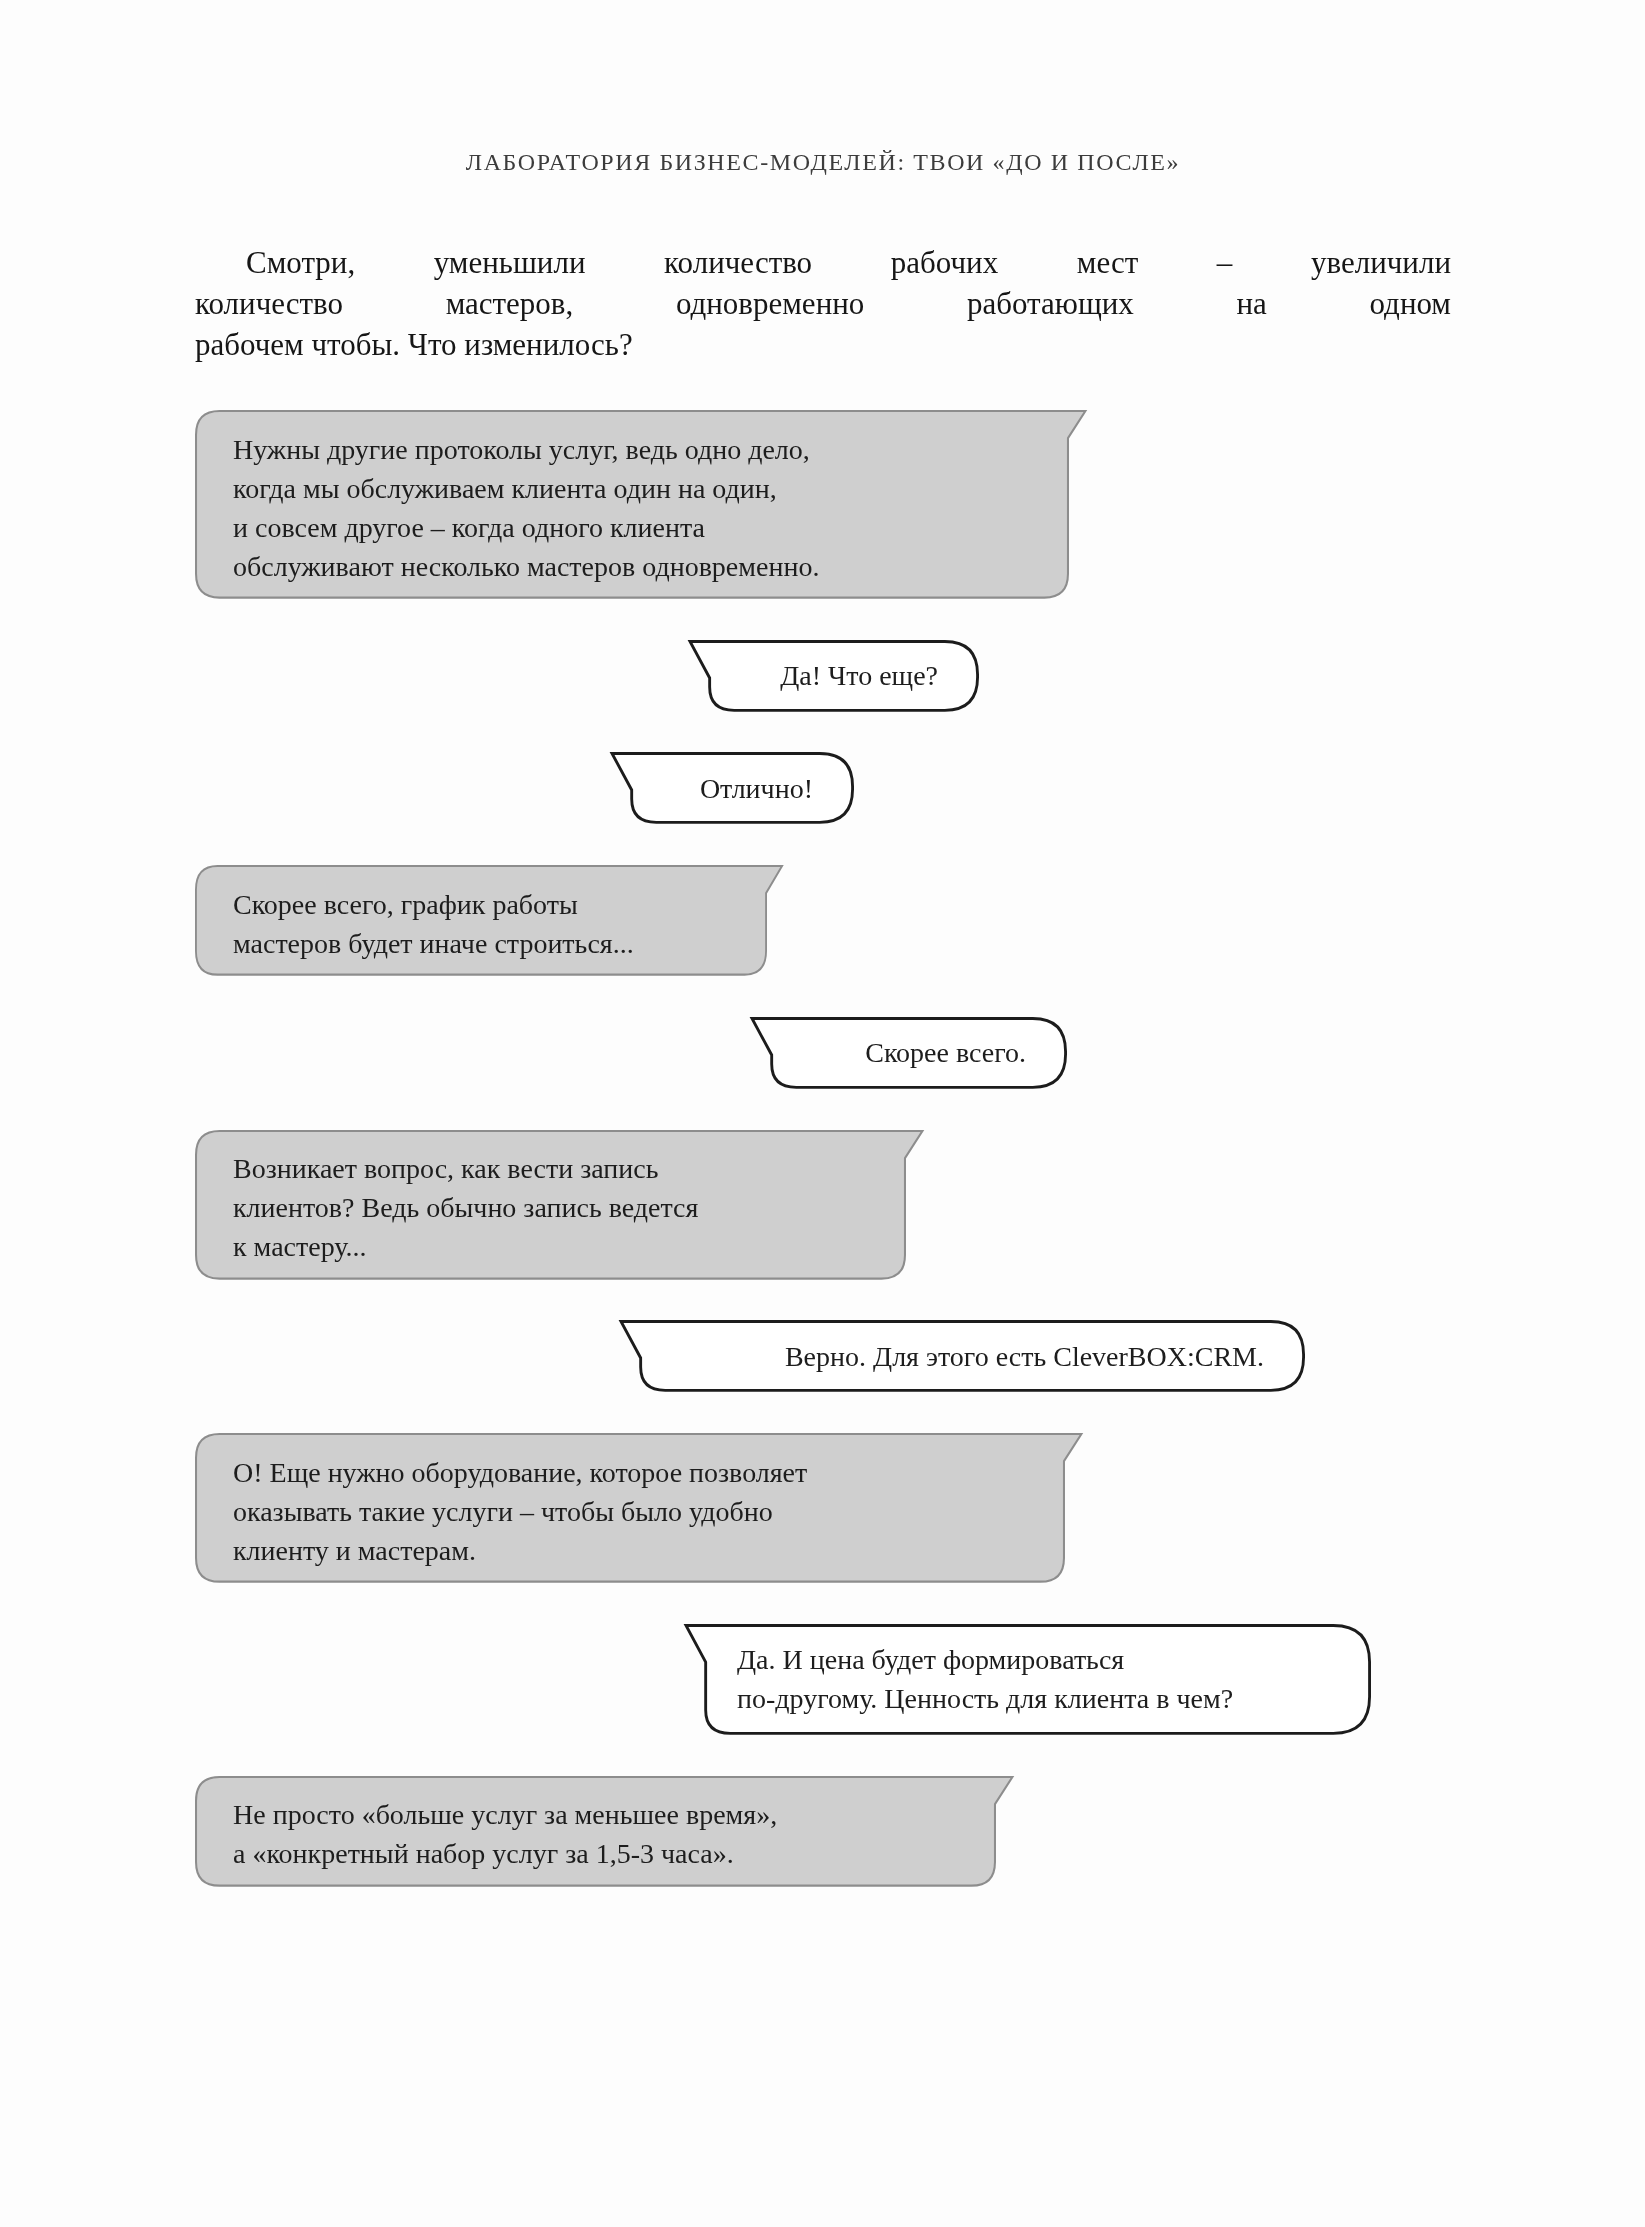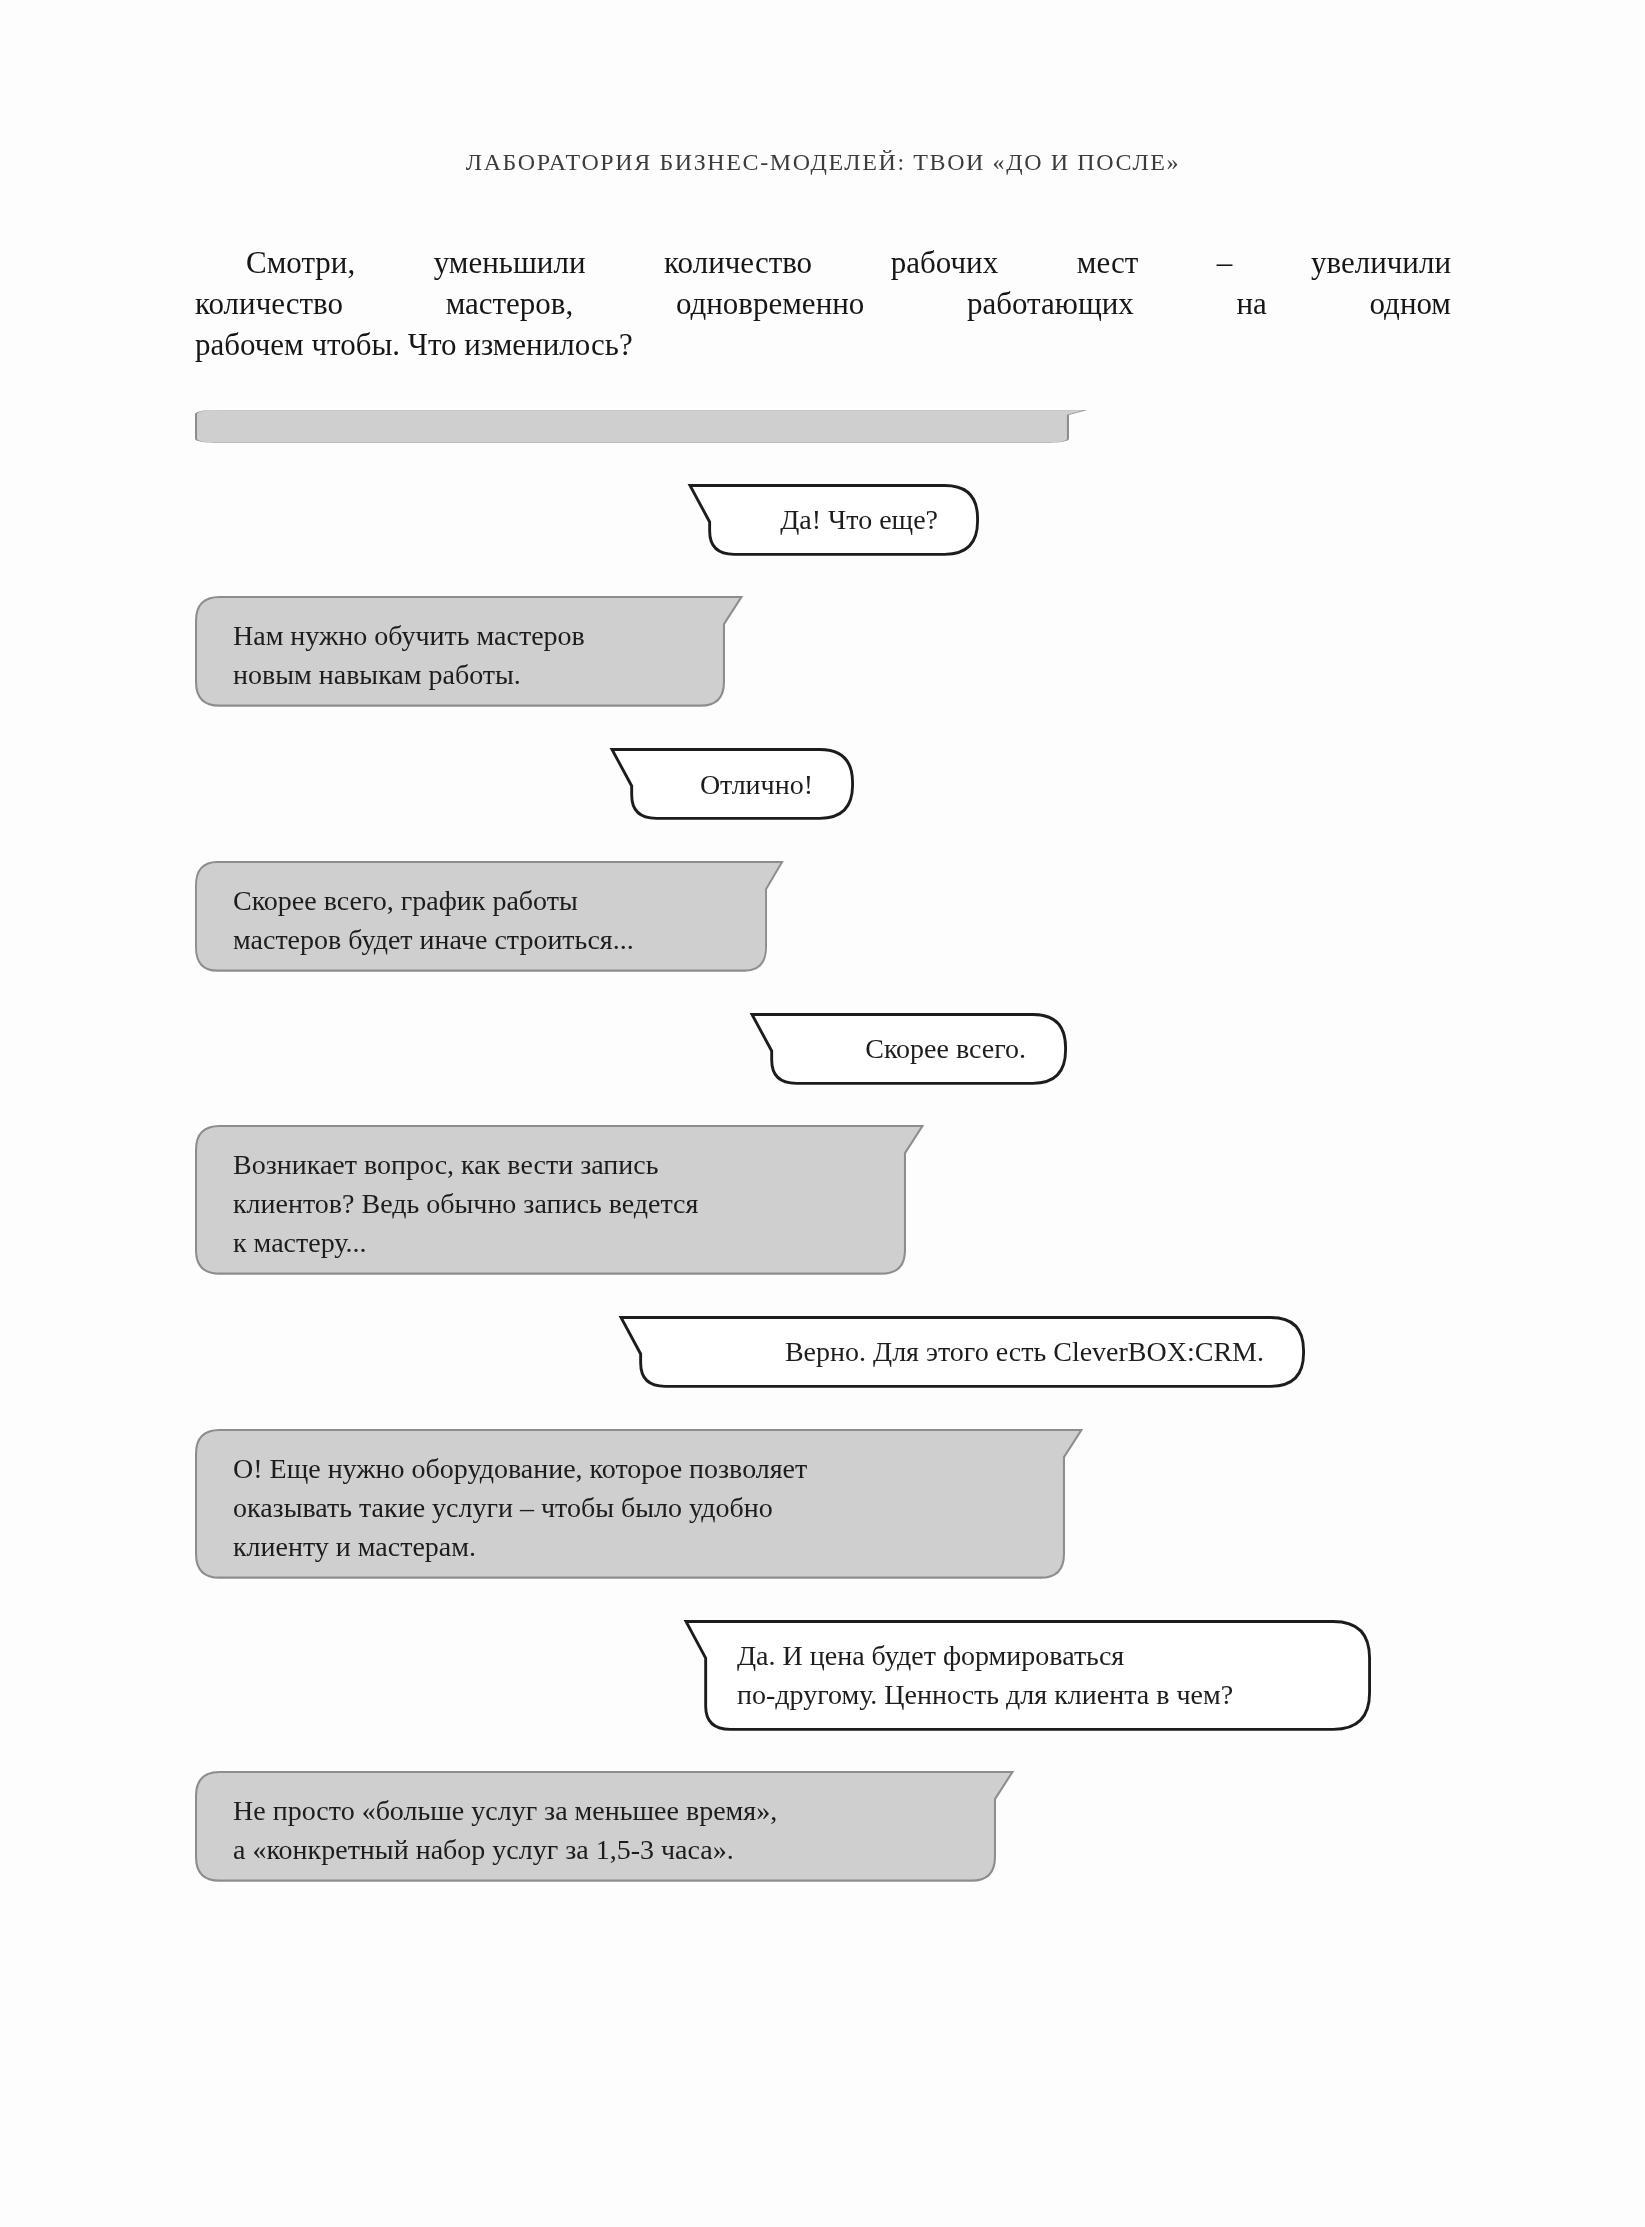"Нужны другие протоколы услуг, ведь" span.txt { html: none -> <span>Нужны другие протоколы услуг, ведь одно дело, когда мы обслуживаем клиента один на один, и совсем другое – когда одного клиента обслуживают несколько мастеров одновременно.</span> }
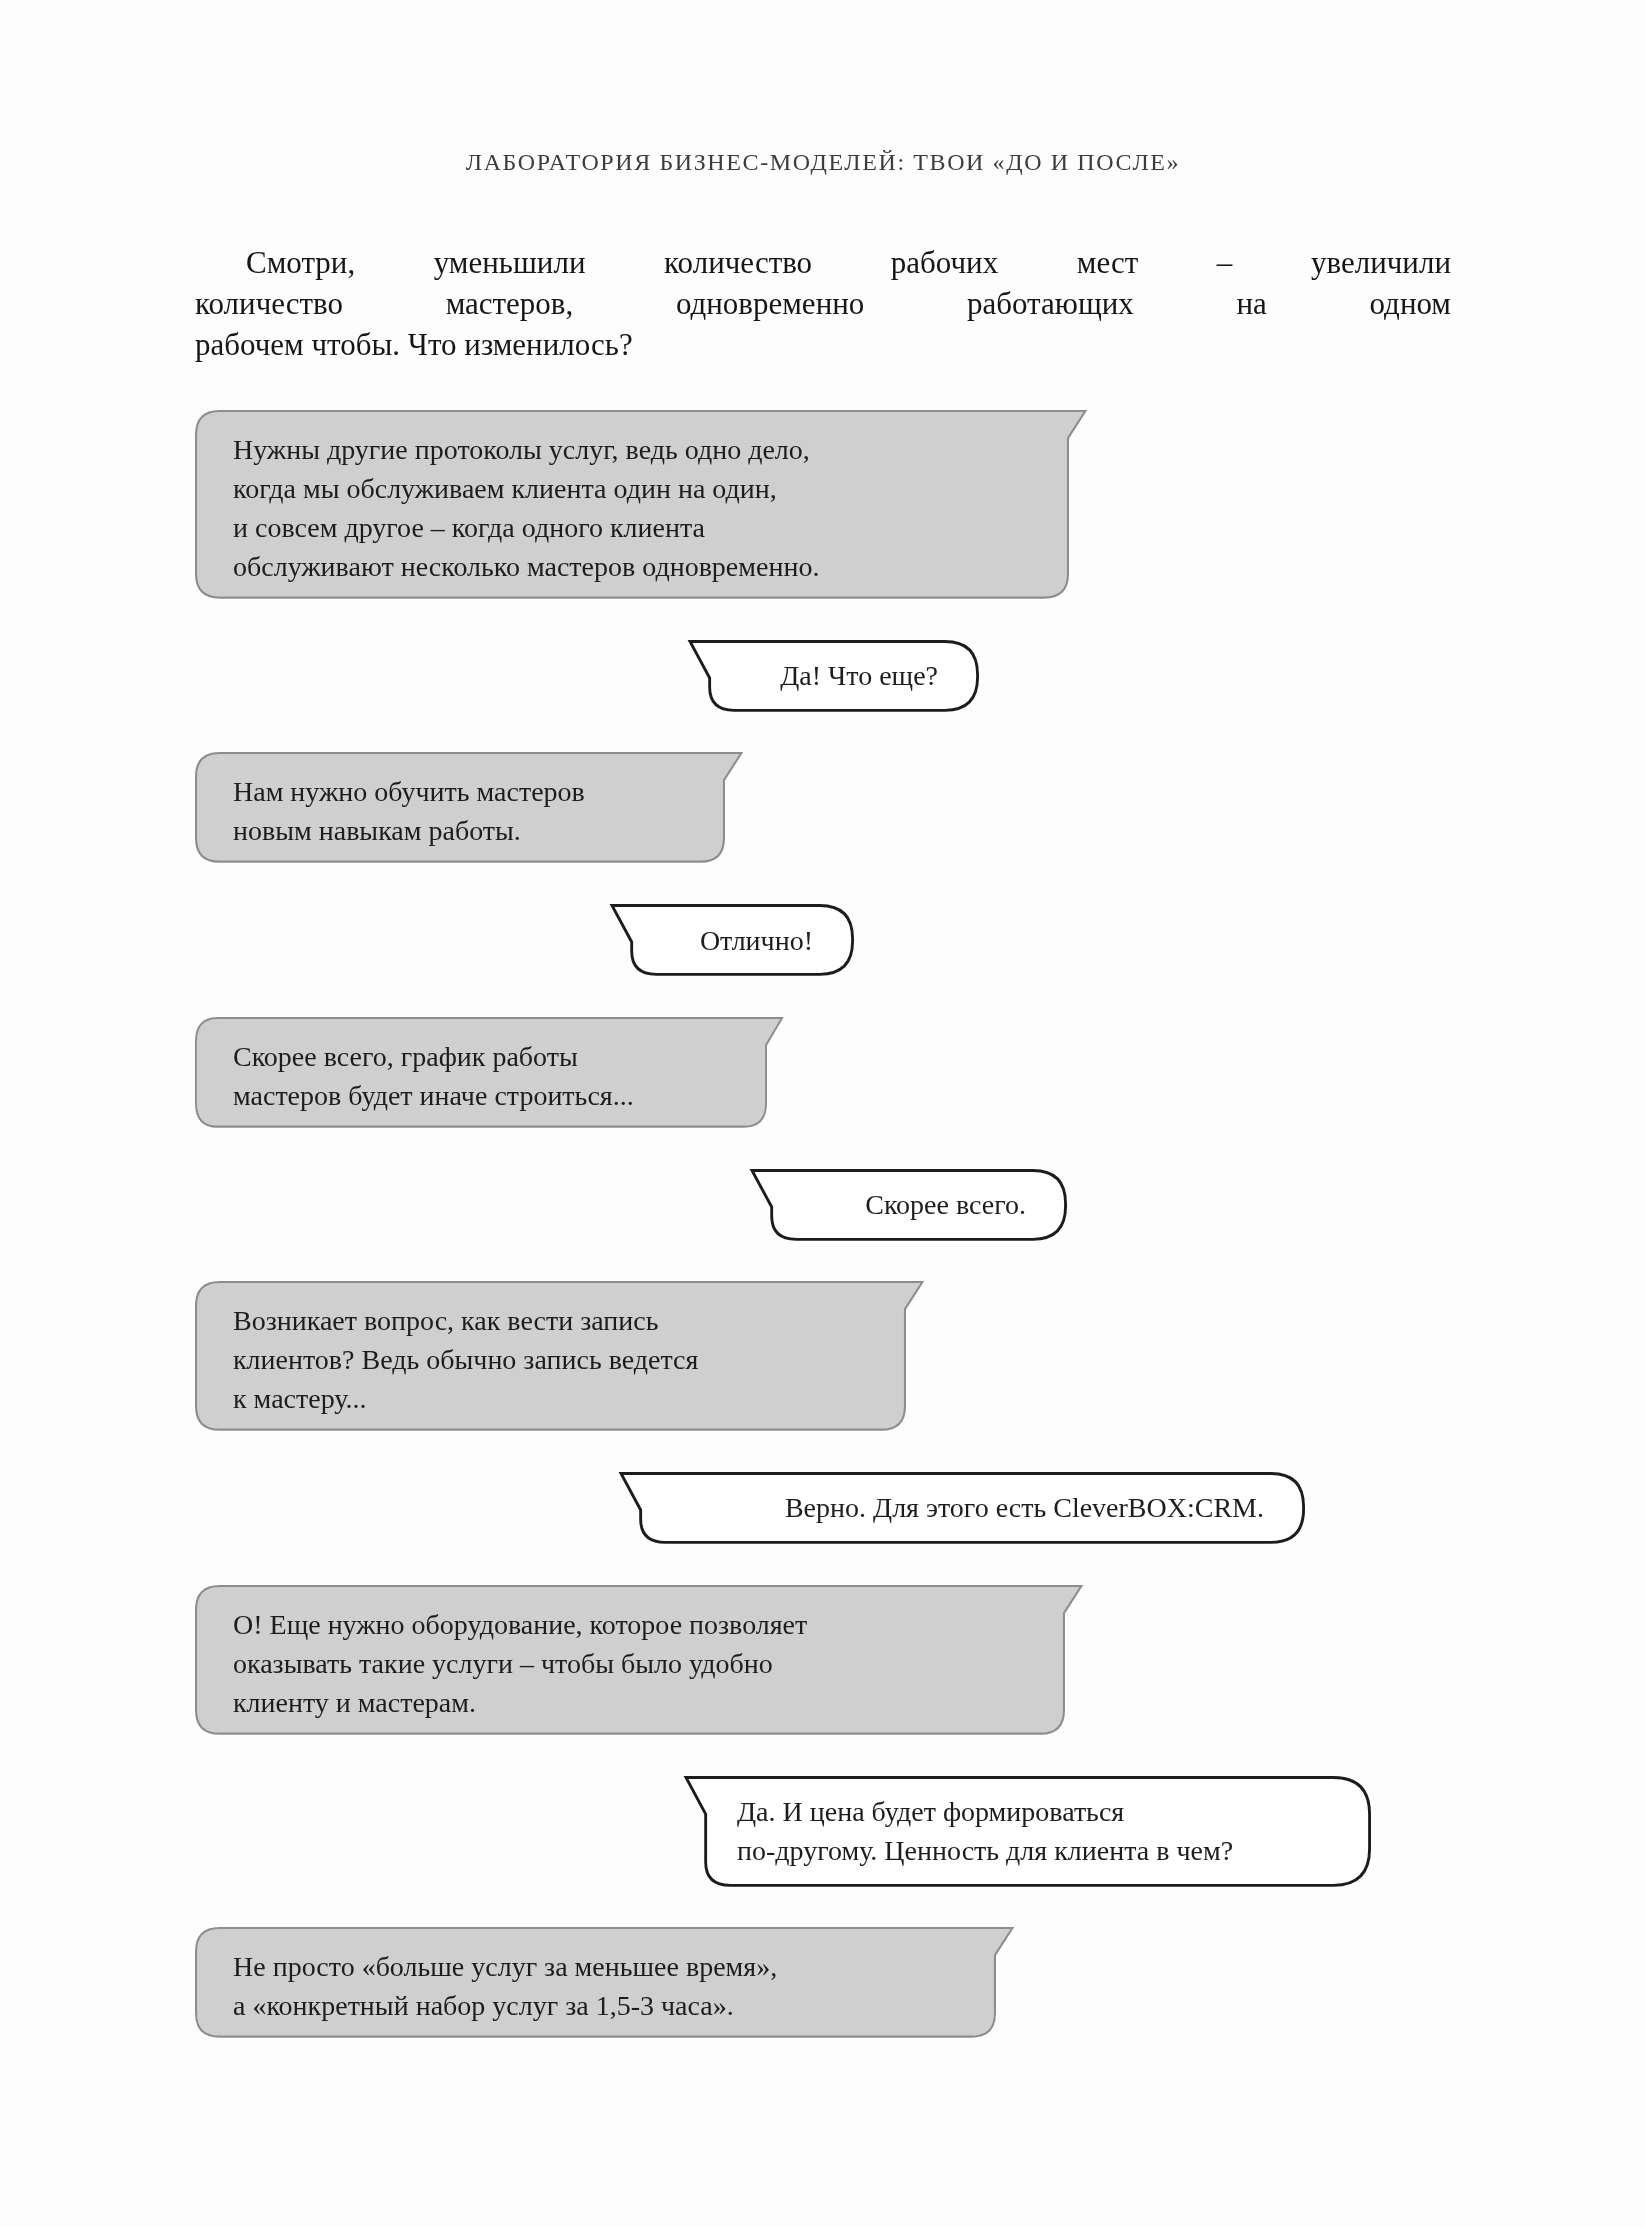"Нам нужно обучить мастеров" div.bubble { html: <div> <svg> <path></path> </svg> <span>Нам нужно обучить мастеров новым навыкам работы.</span> </div> -> none }
